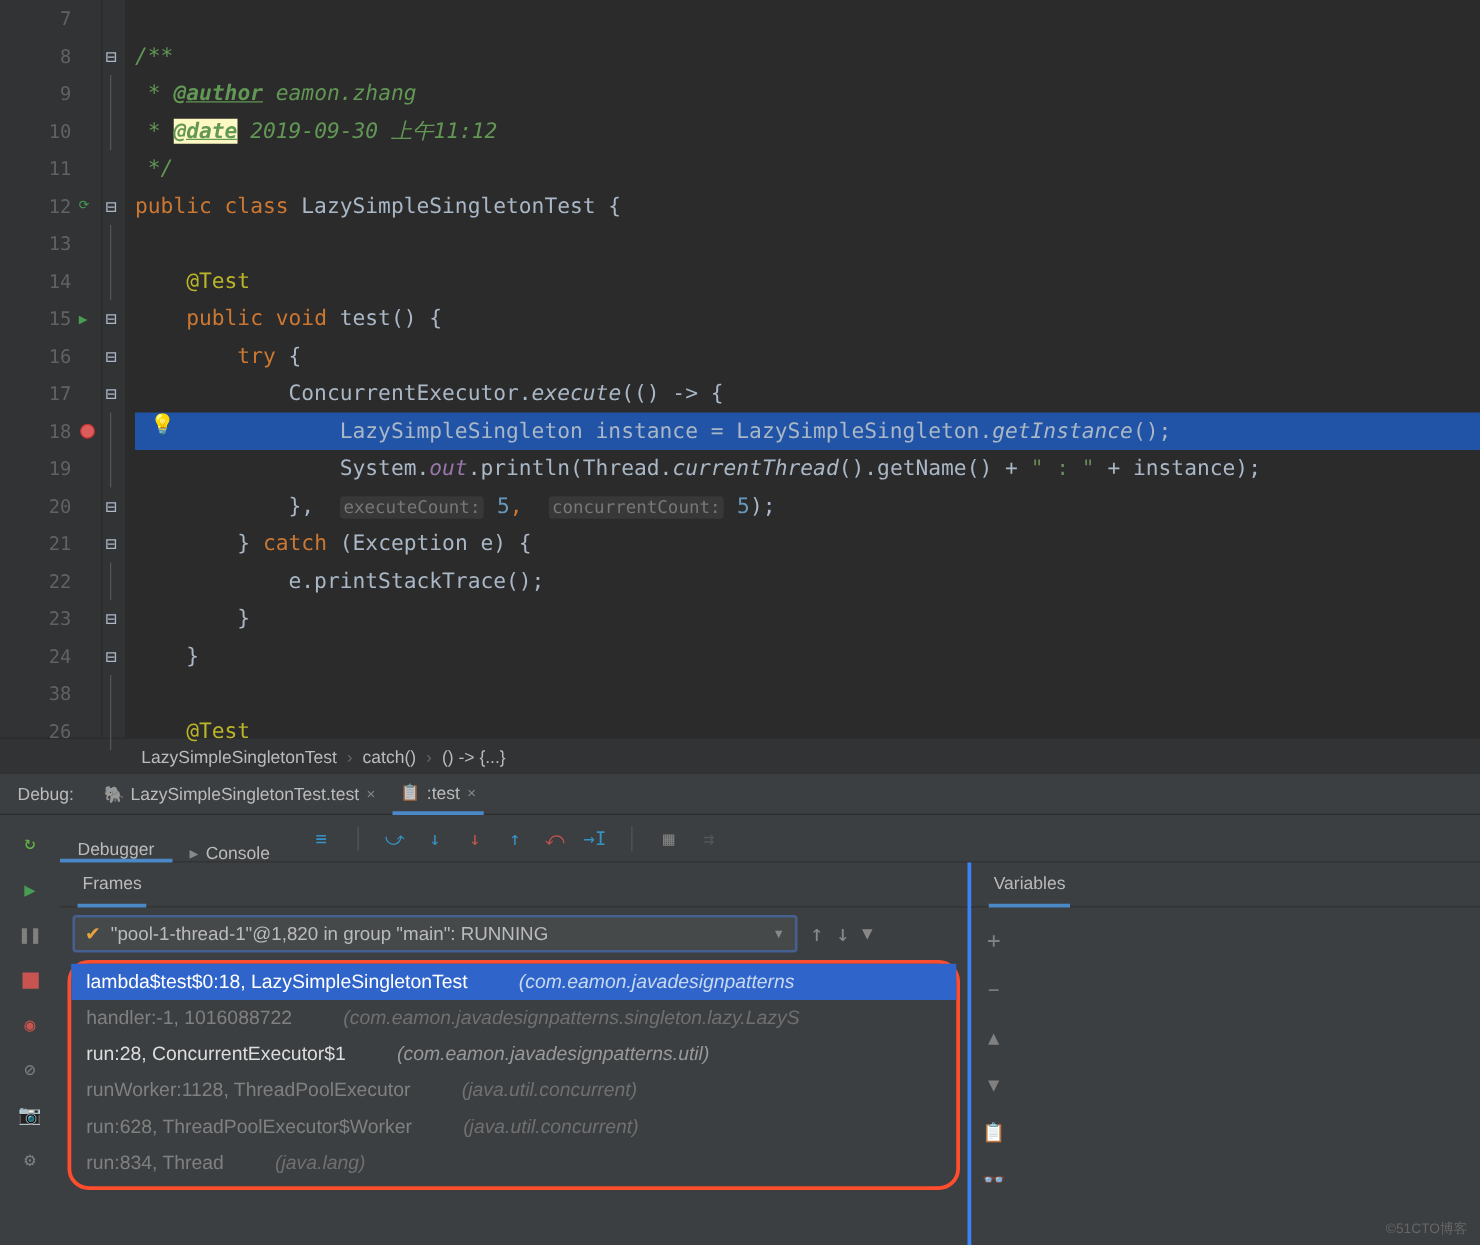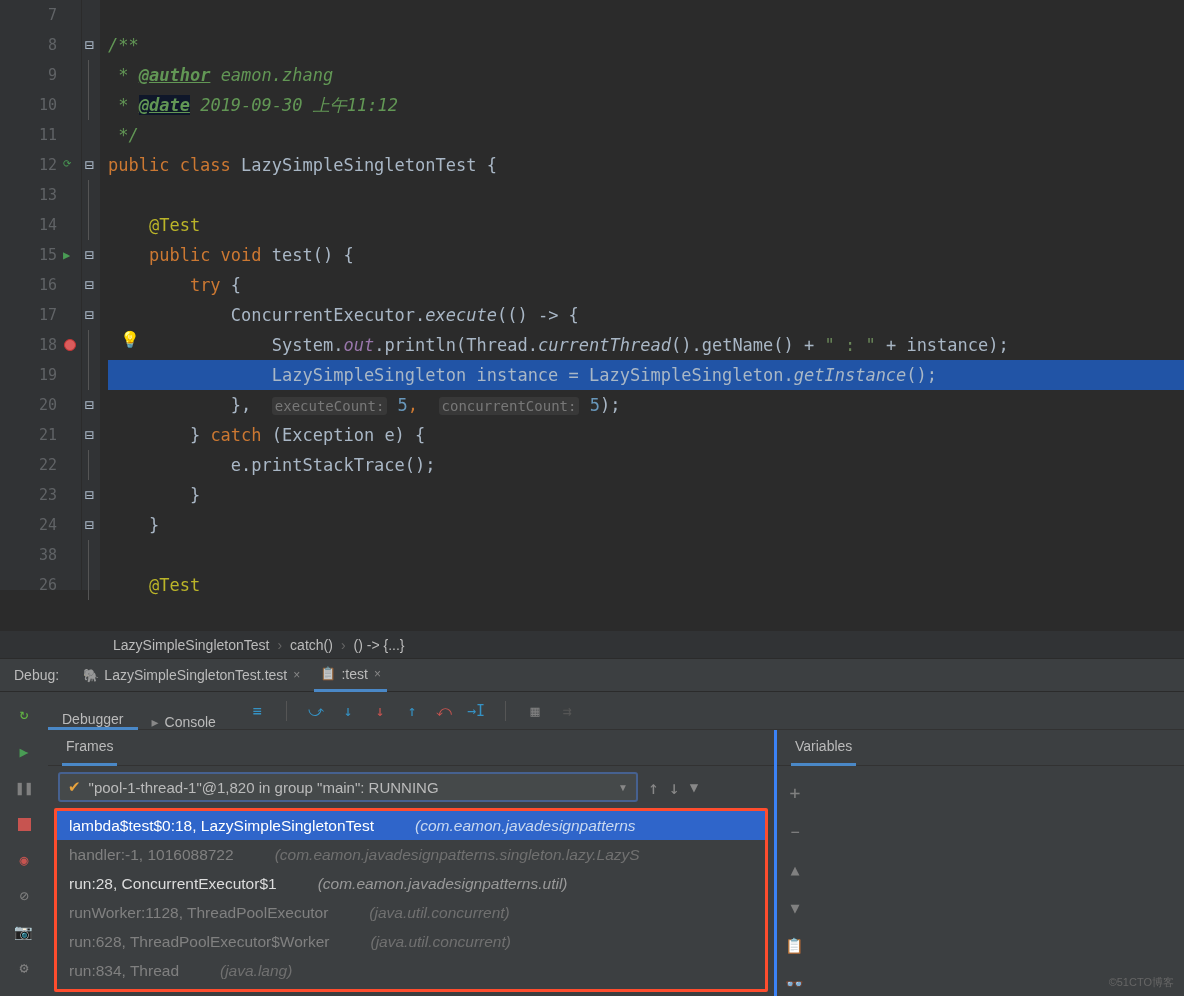"@date" .doc-tag-date { background: #0f172a -> #fef9c3 }
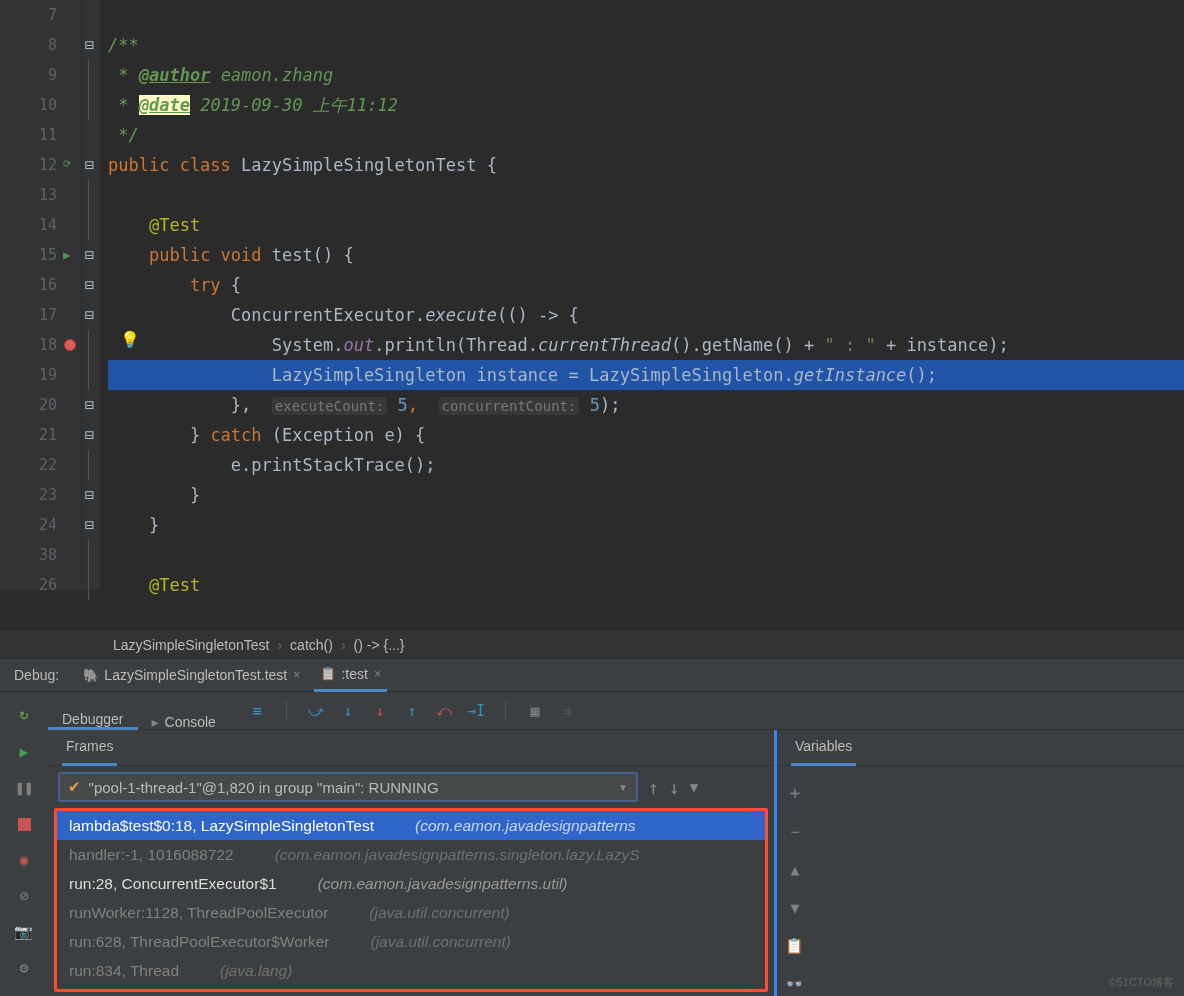"System.out.println(Thread.currentThread(" div.code-line { order: before "LazySimpleSingleton instance =" -> after "LazySimpleSingleton instance =" }
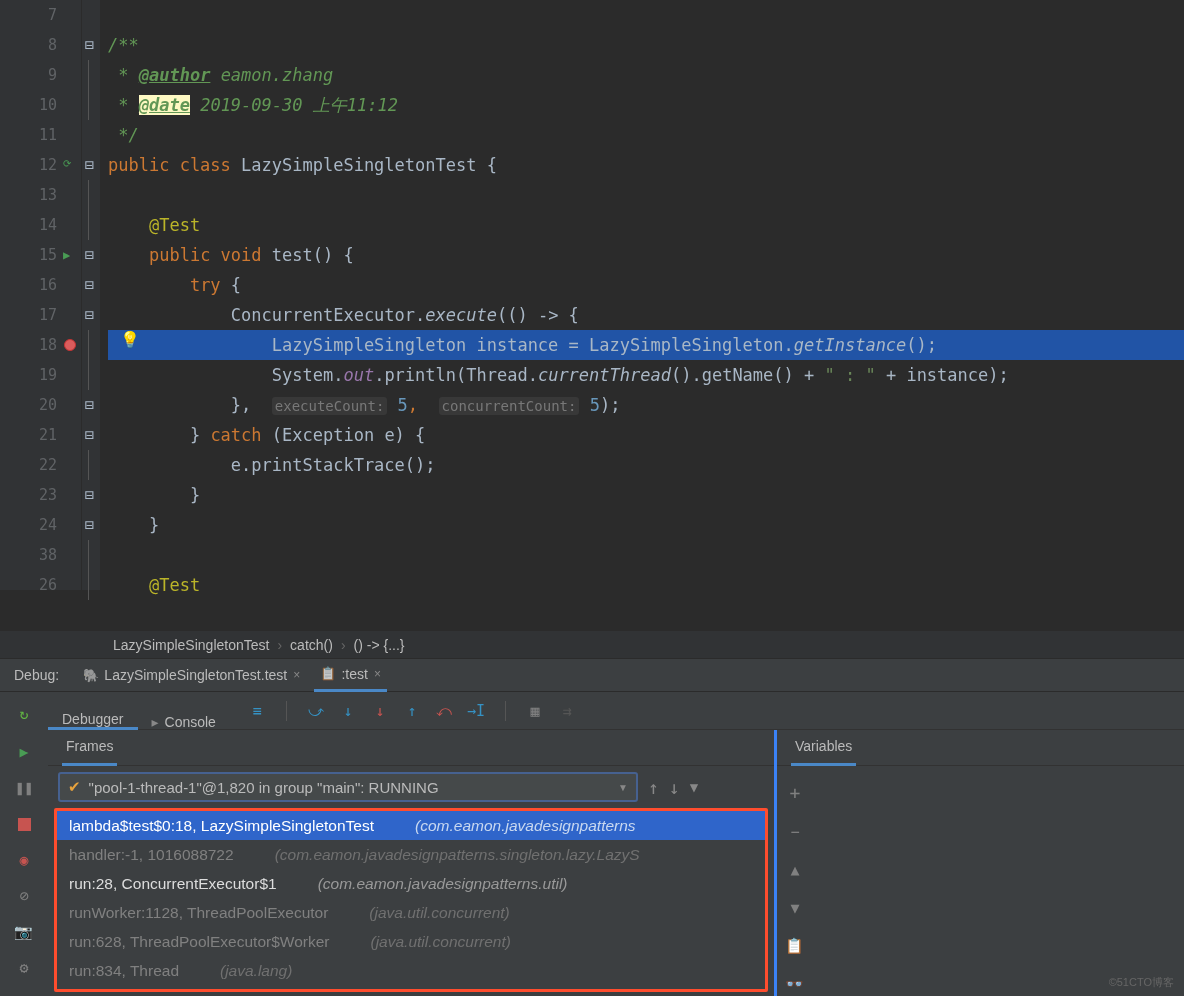"LazySimpleSingletonTest" .breadcrumb { margin-top: 40px -> none }
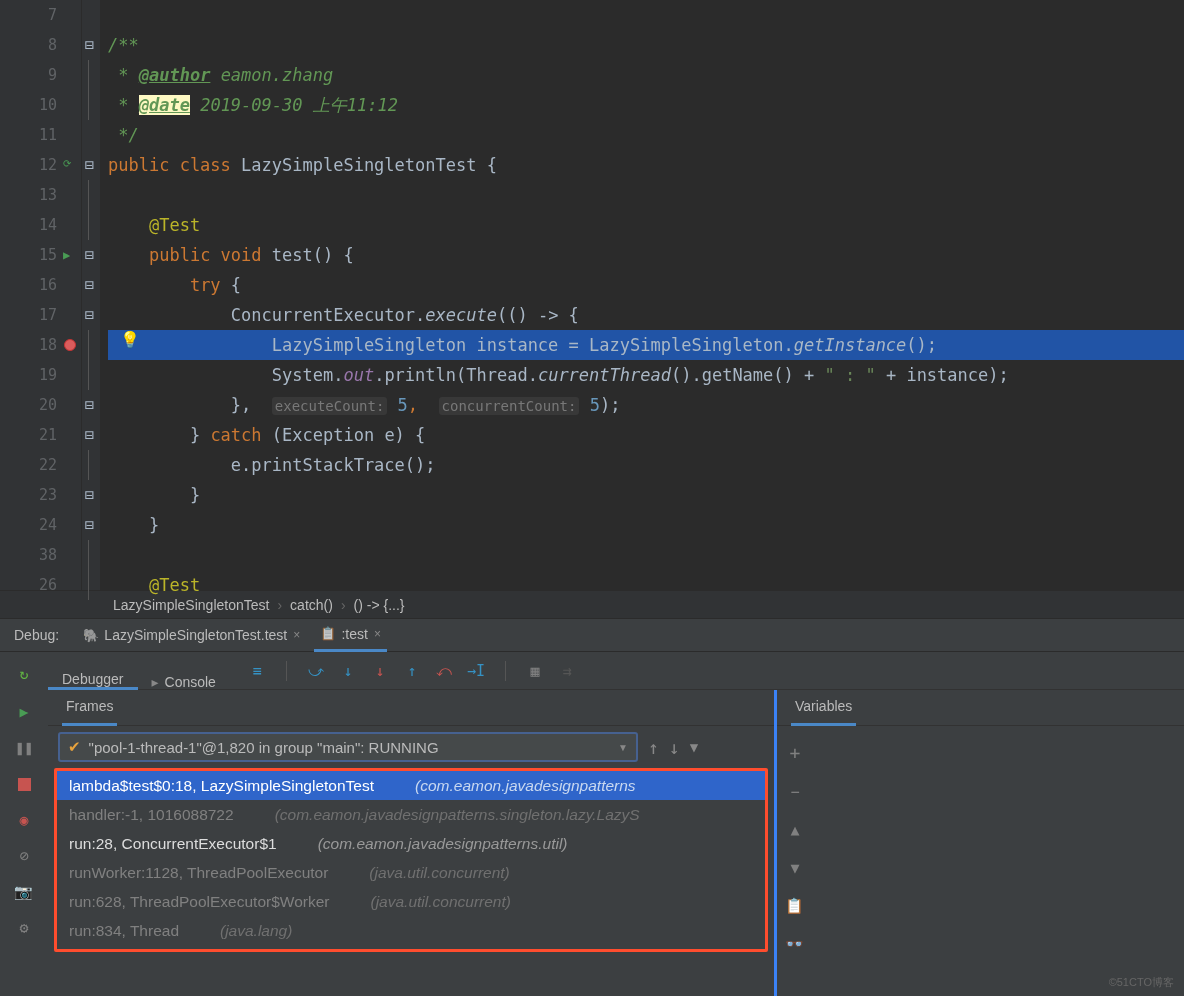"lambda$test$0:18," .frames-list { border-radius: 2px -> 17px }
